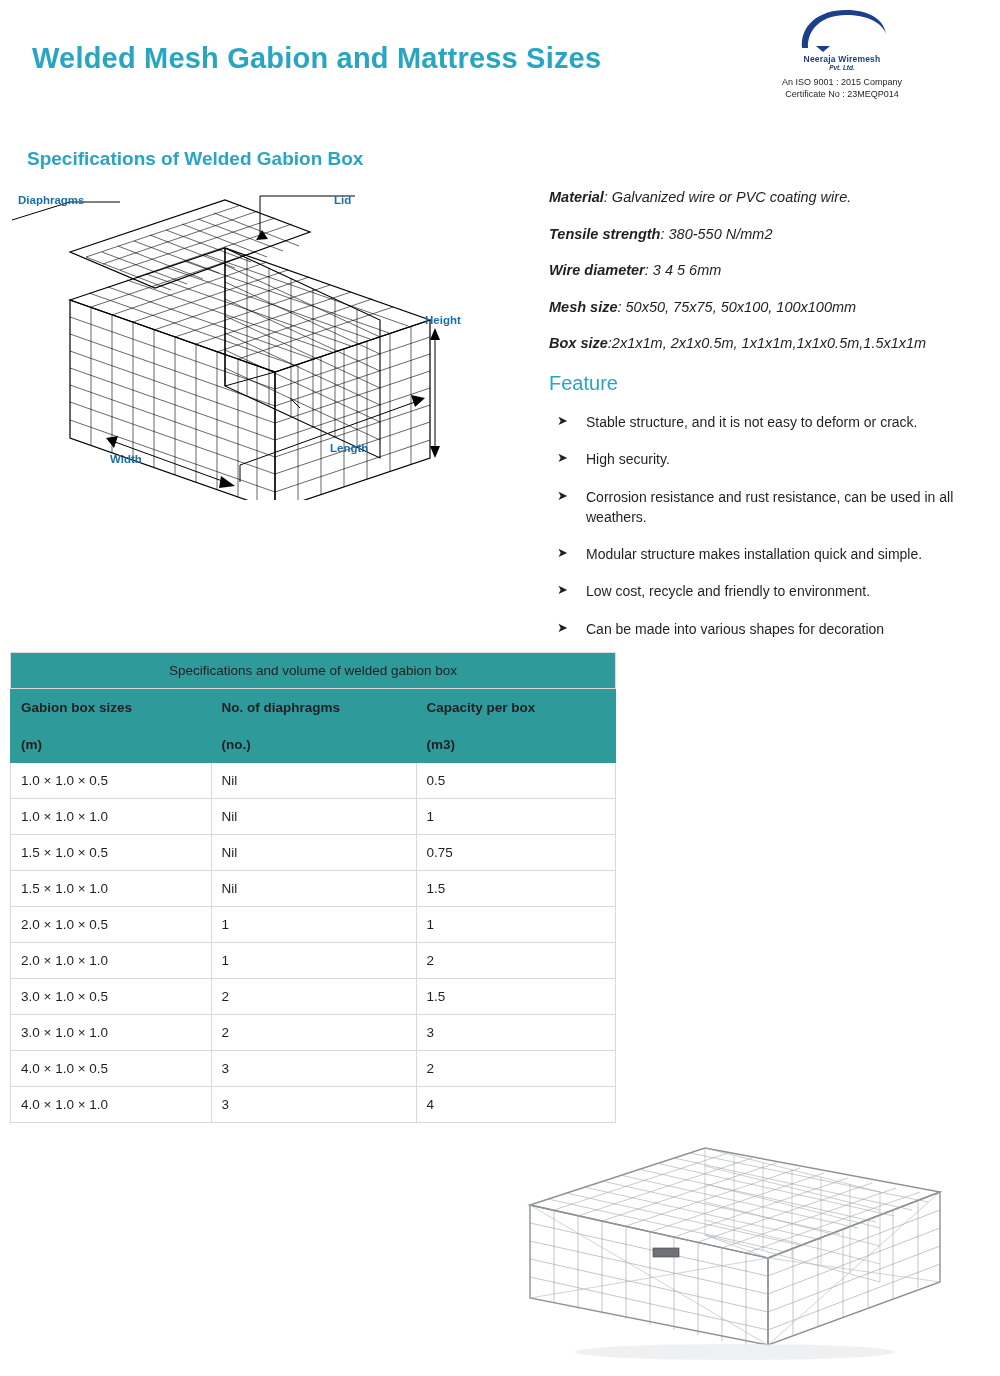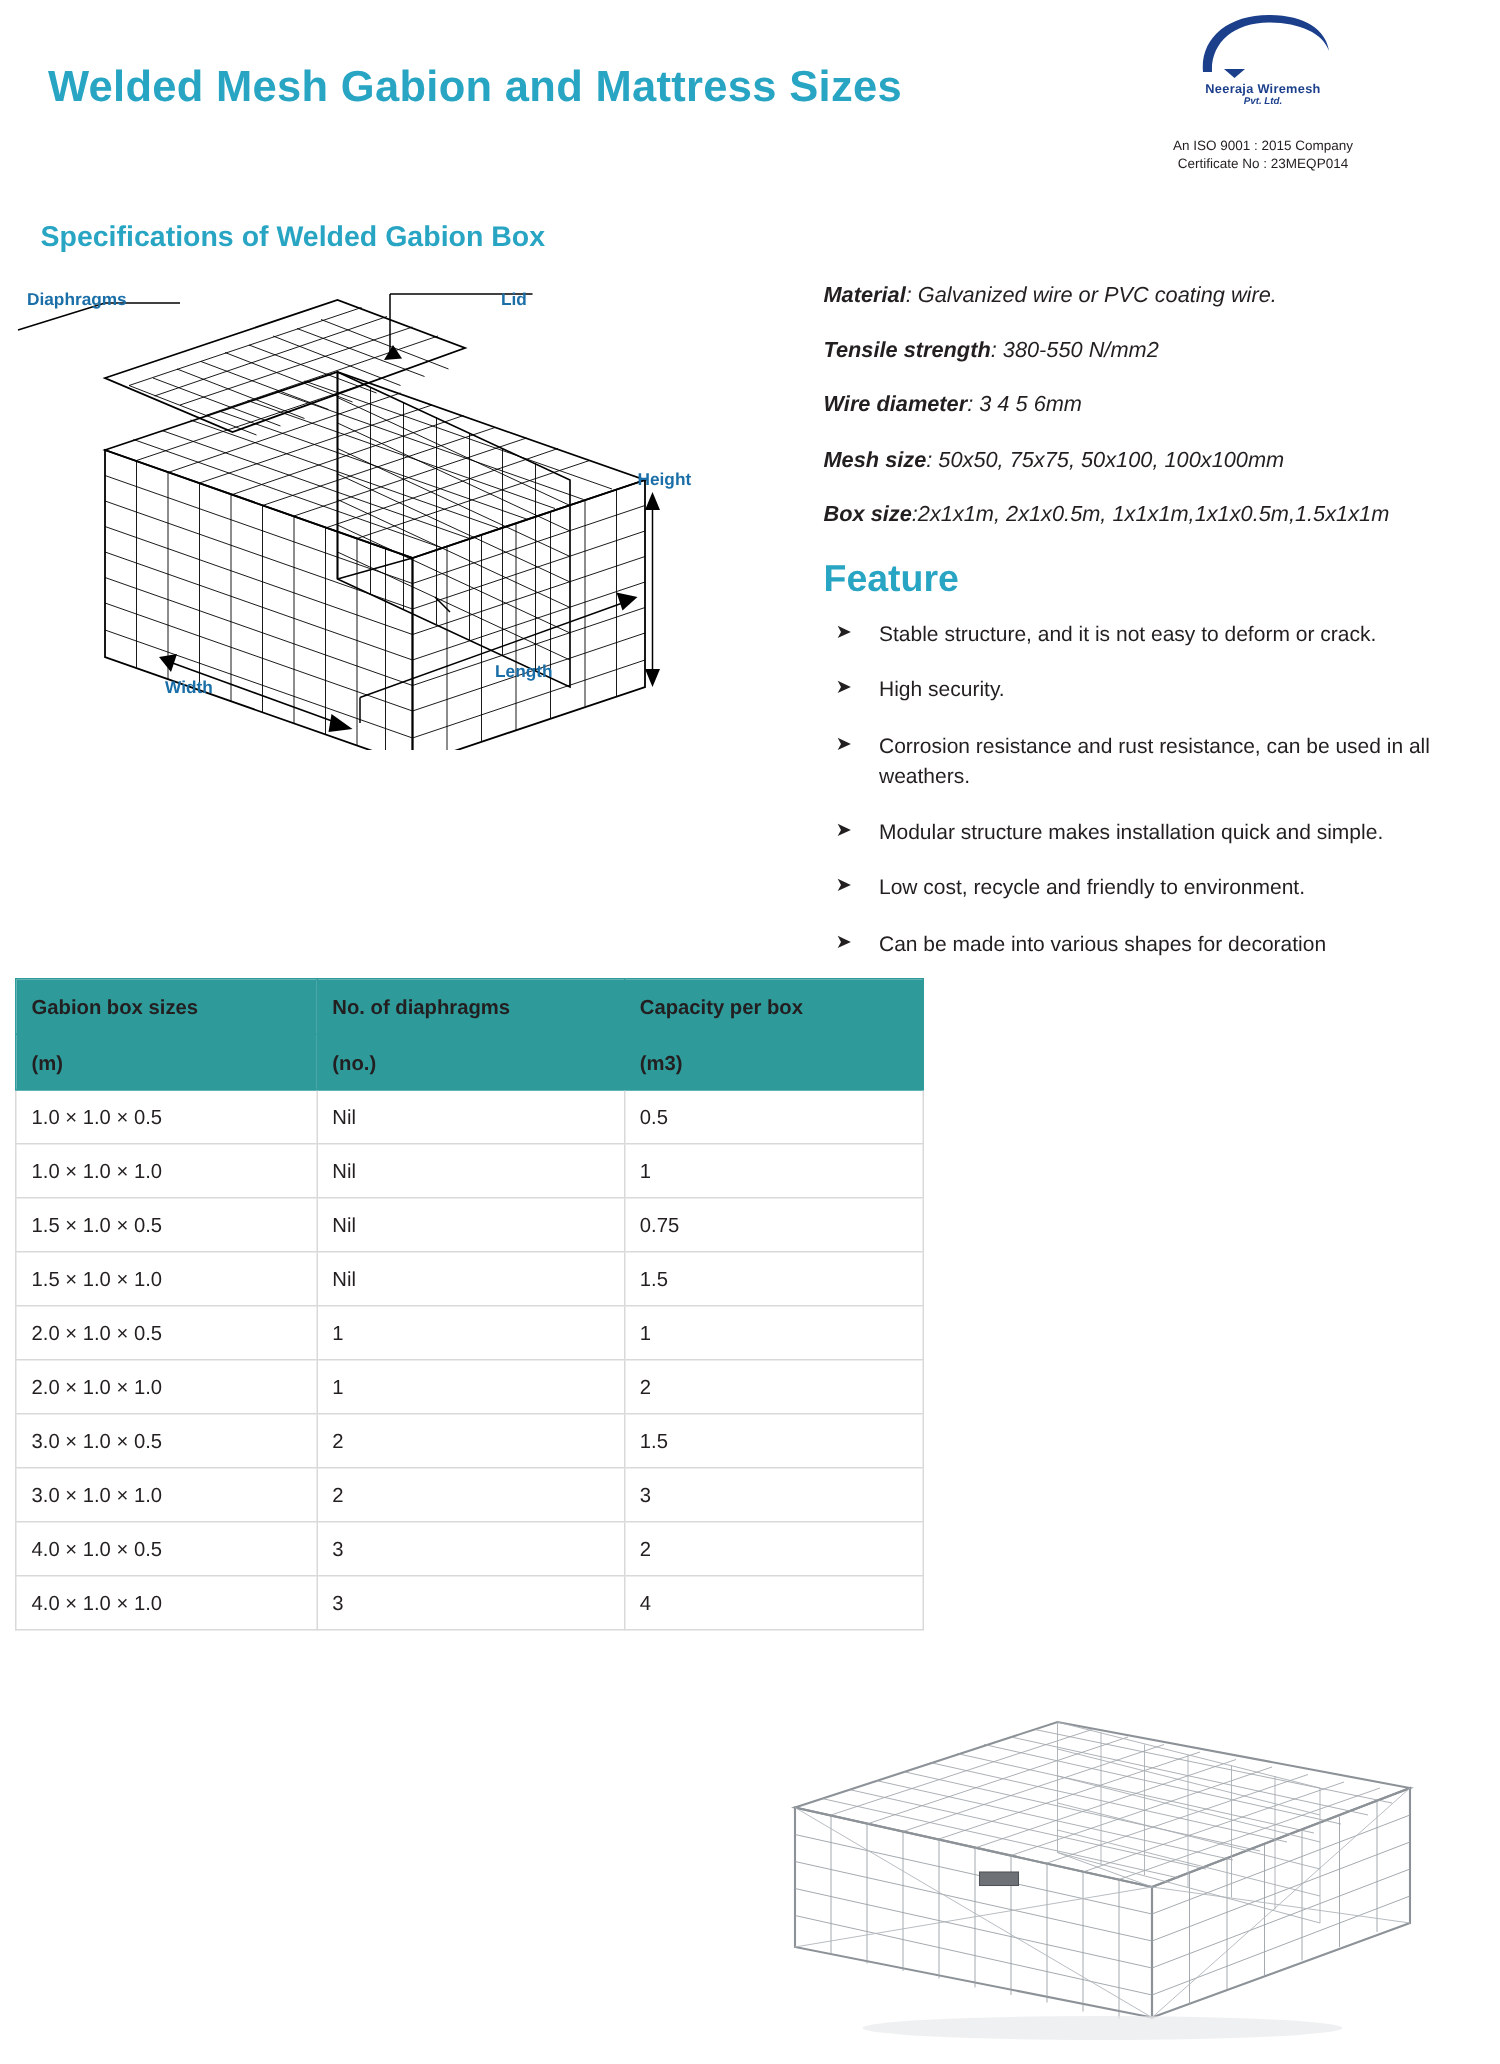"An ISO 9001 : 2015" .iso-line { margin-top: 20px -> 5px }
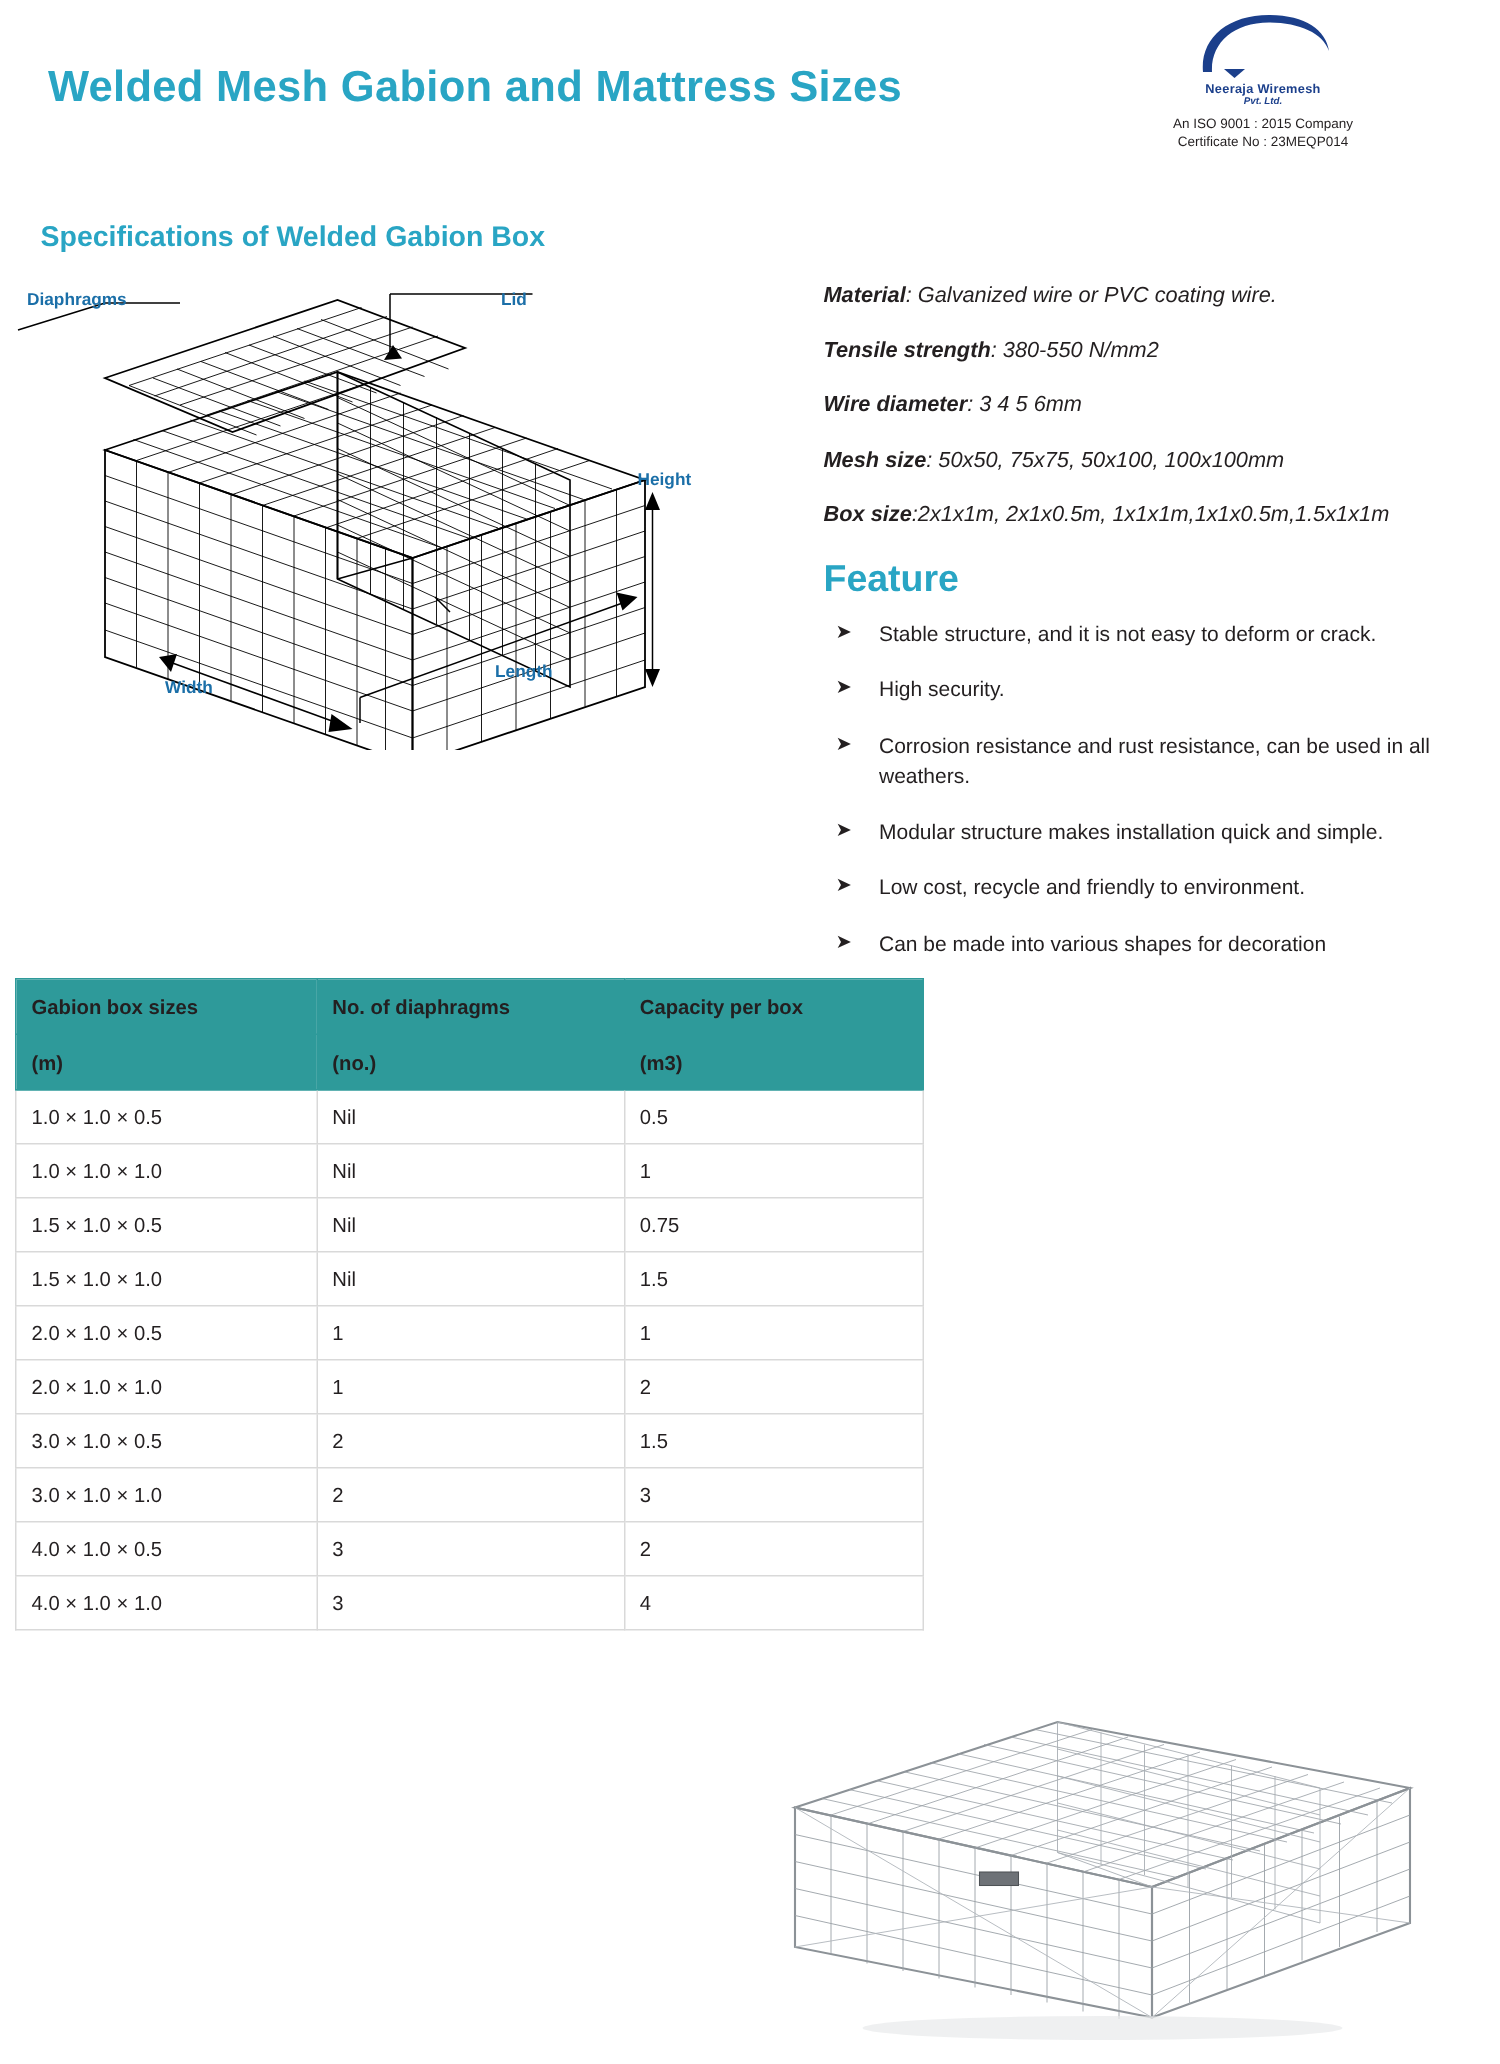"Feature" .feature-title { font-size: 25px -> 20px; font-weight: bold -> normal }
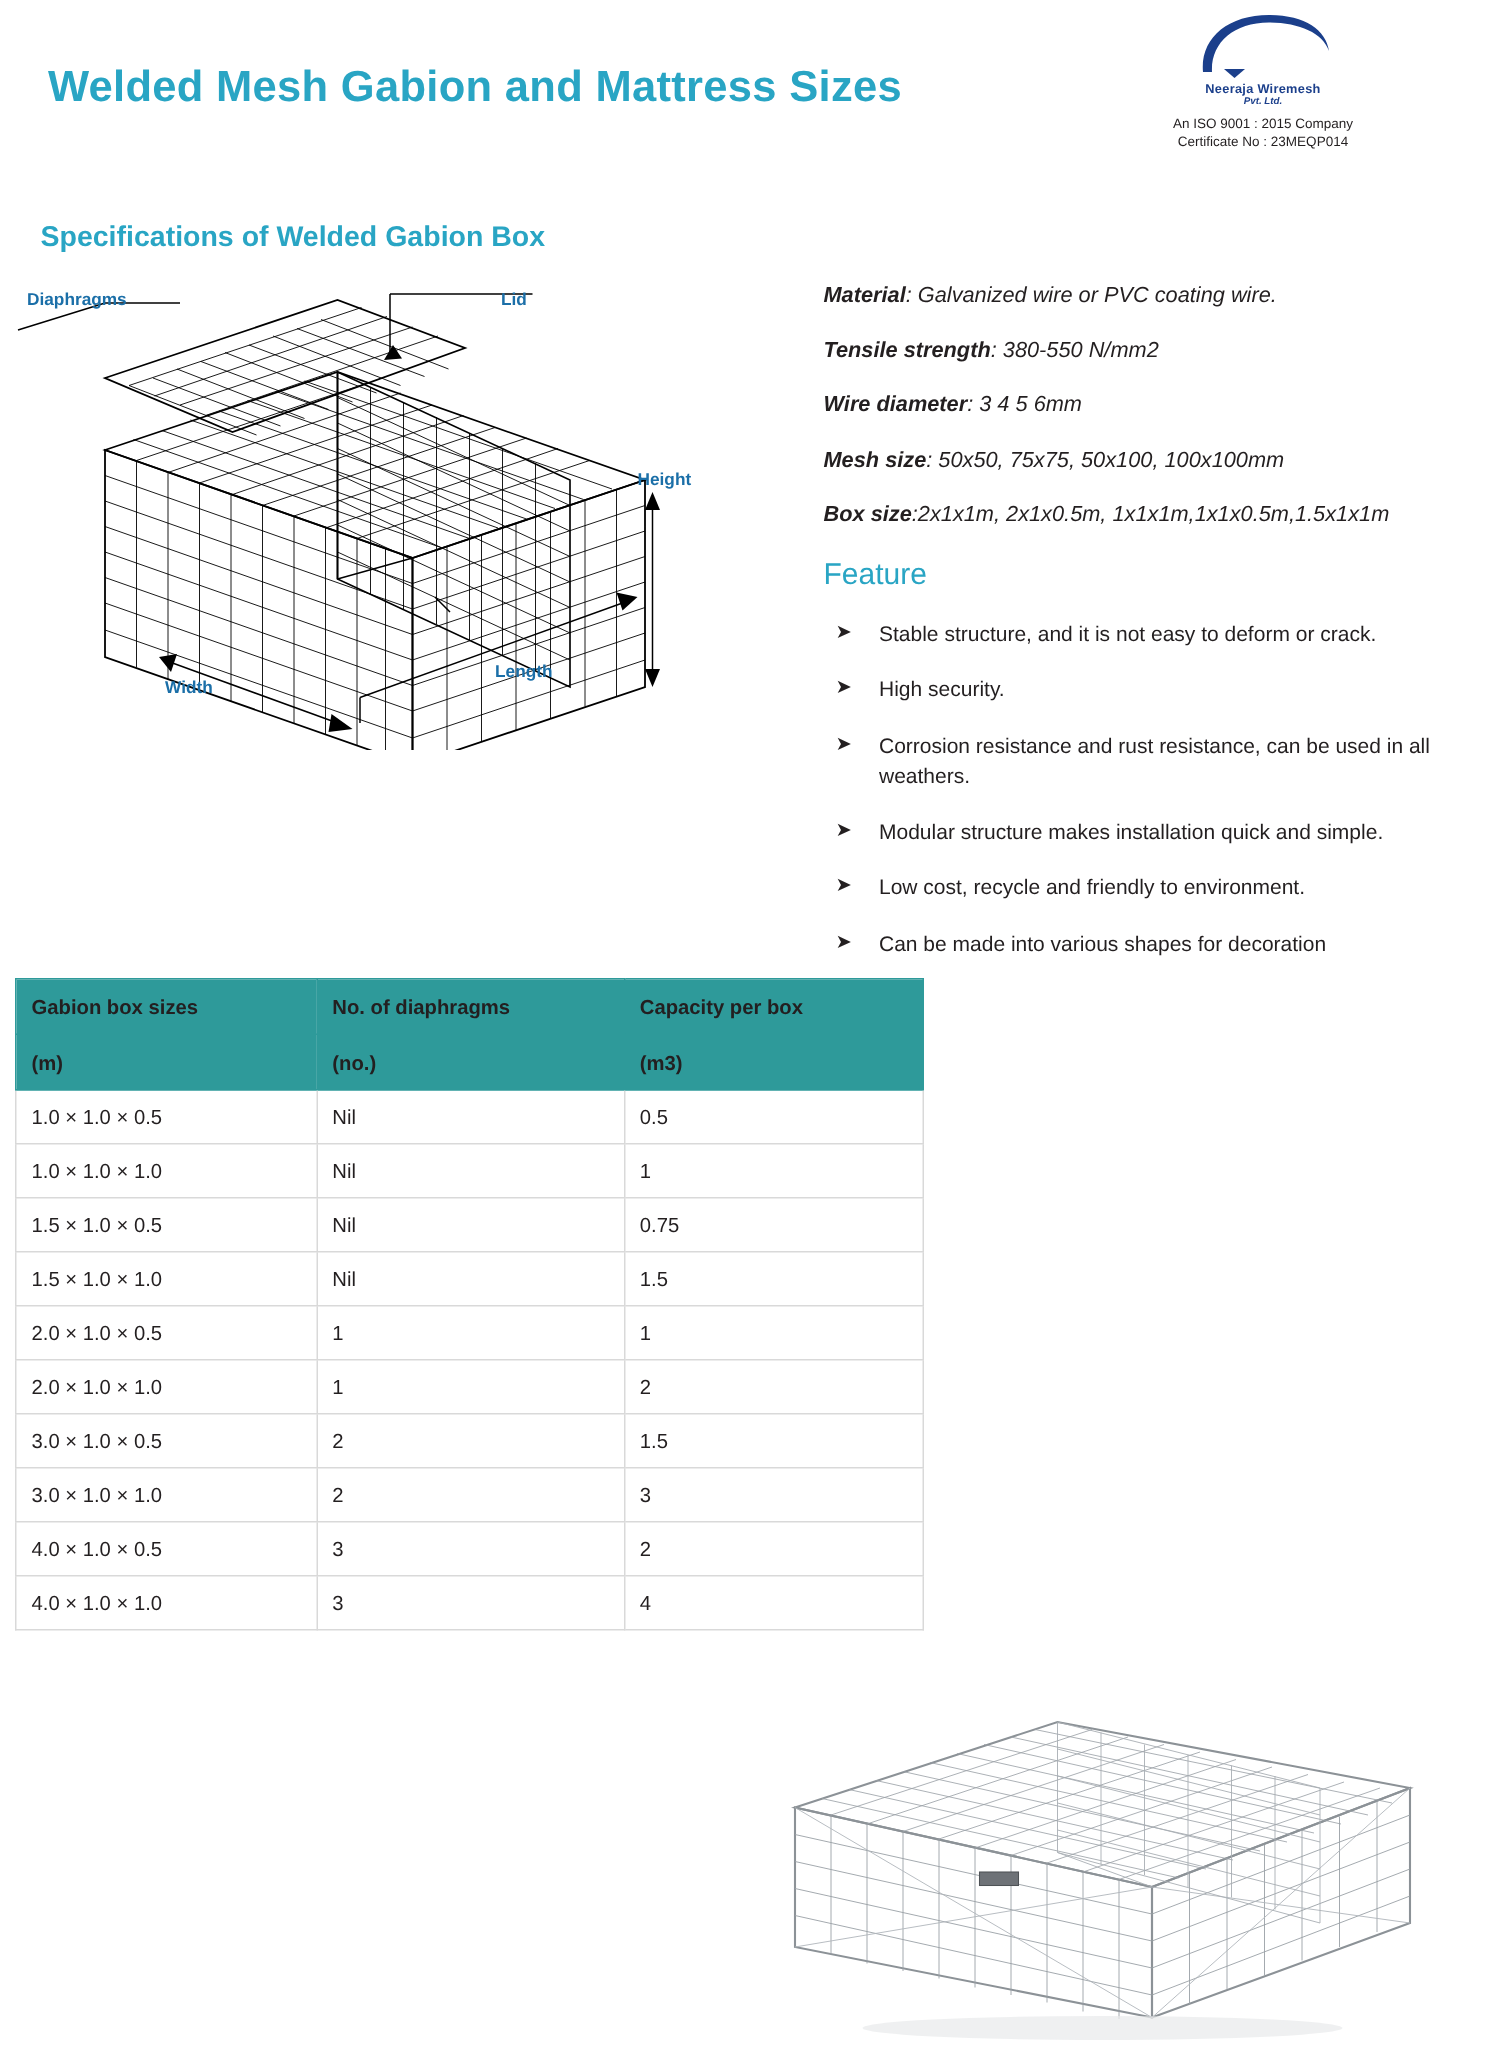"Specifications and volume of welded" tr { html: none -> <tr> <td>Specifications and volume of welded gabion box</td> </tr> }
